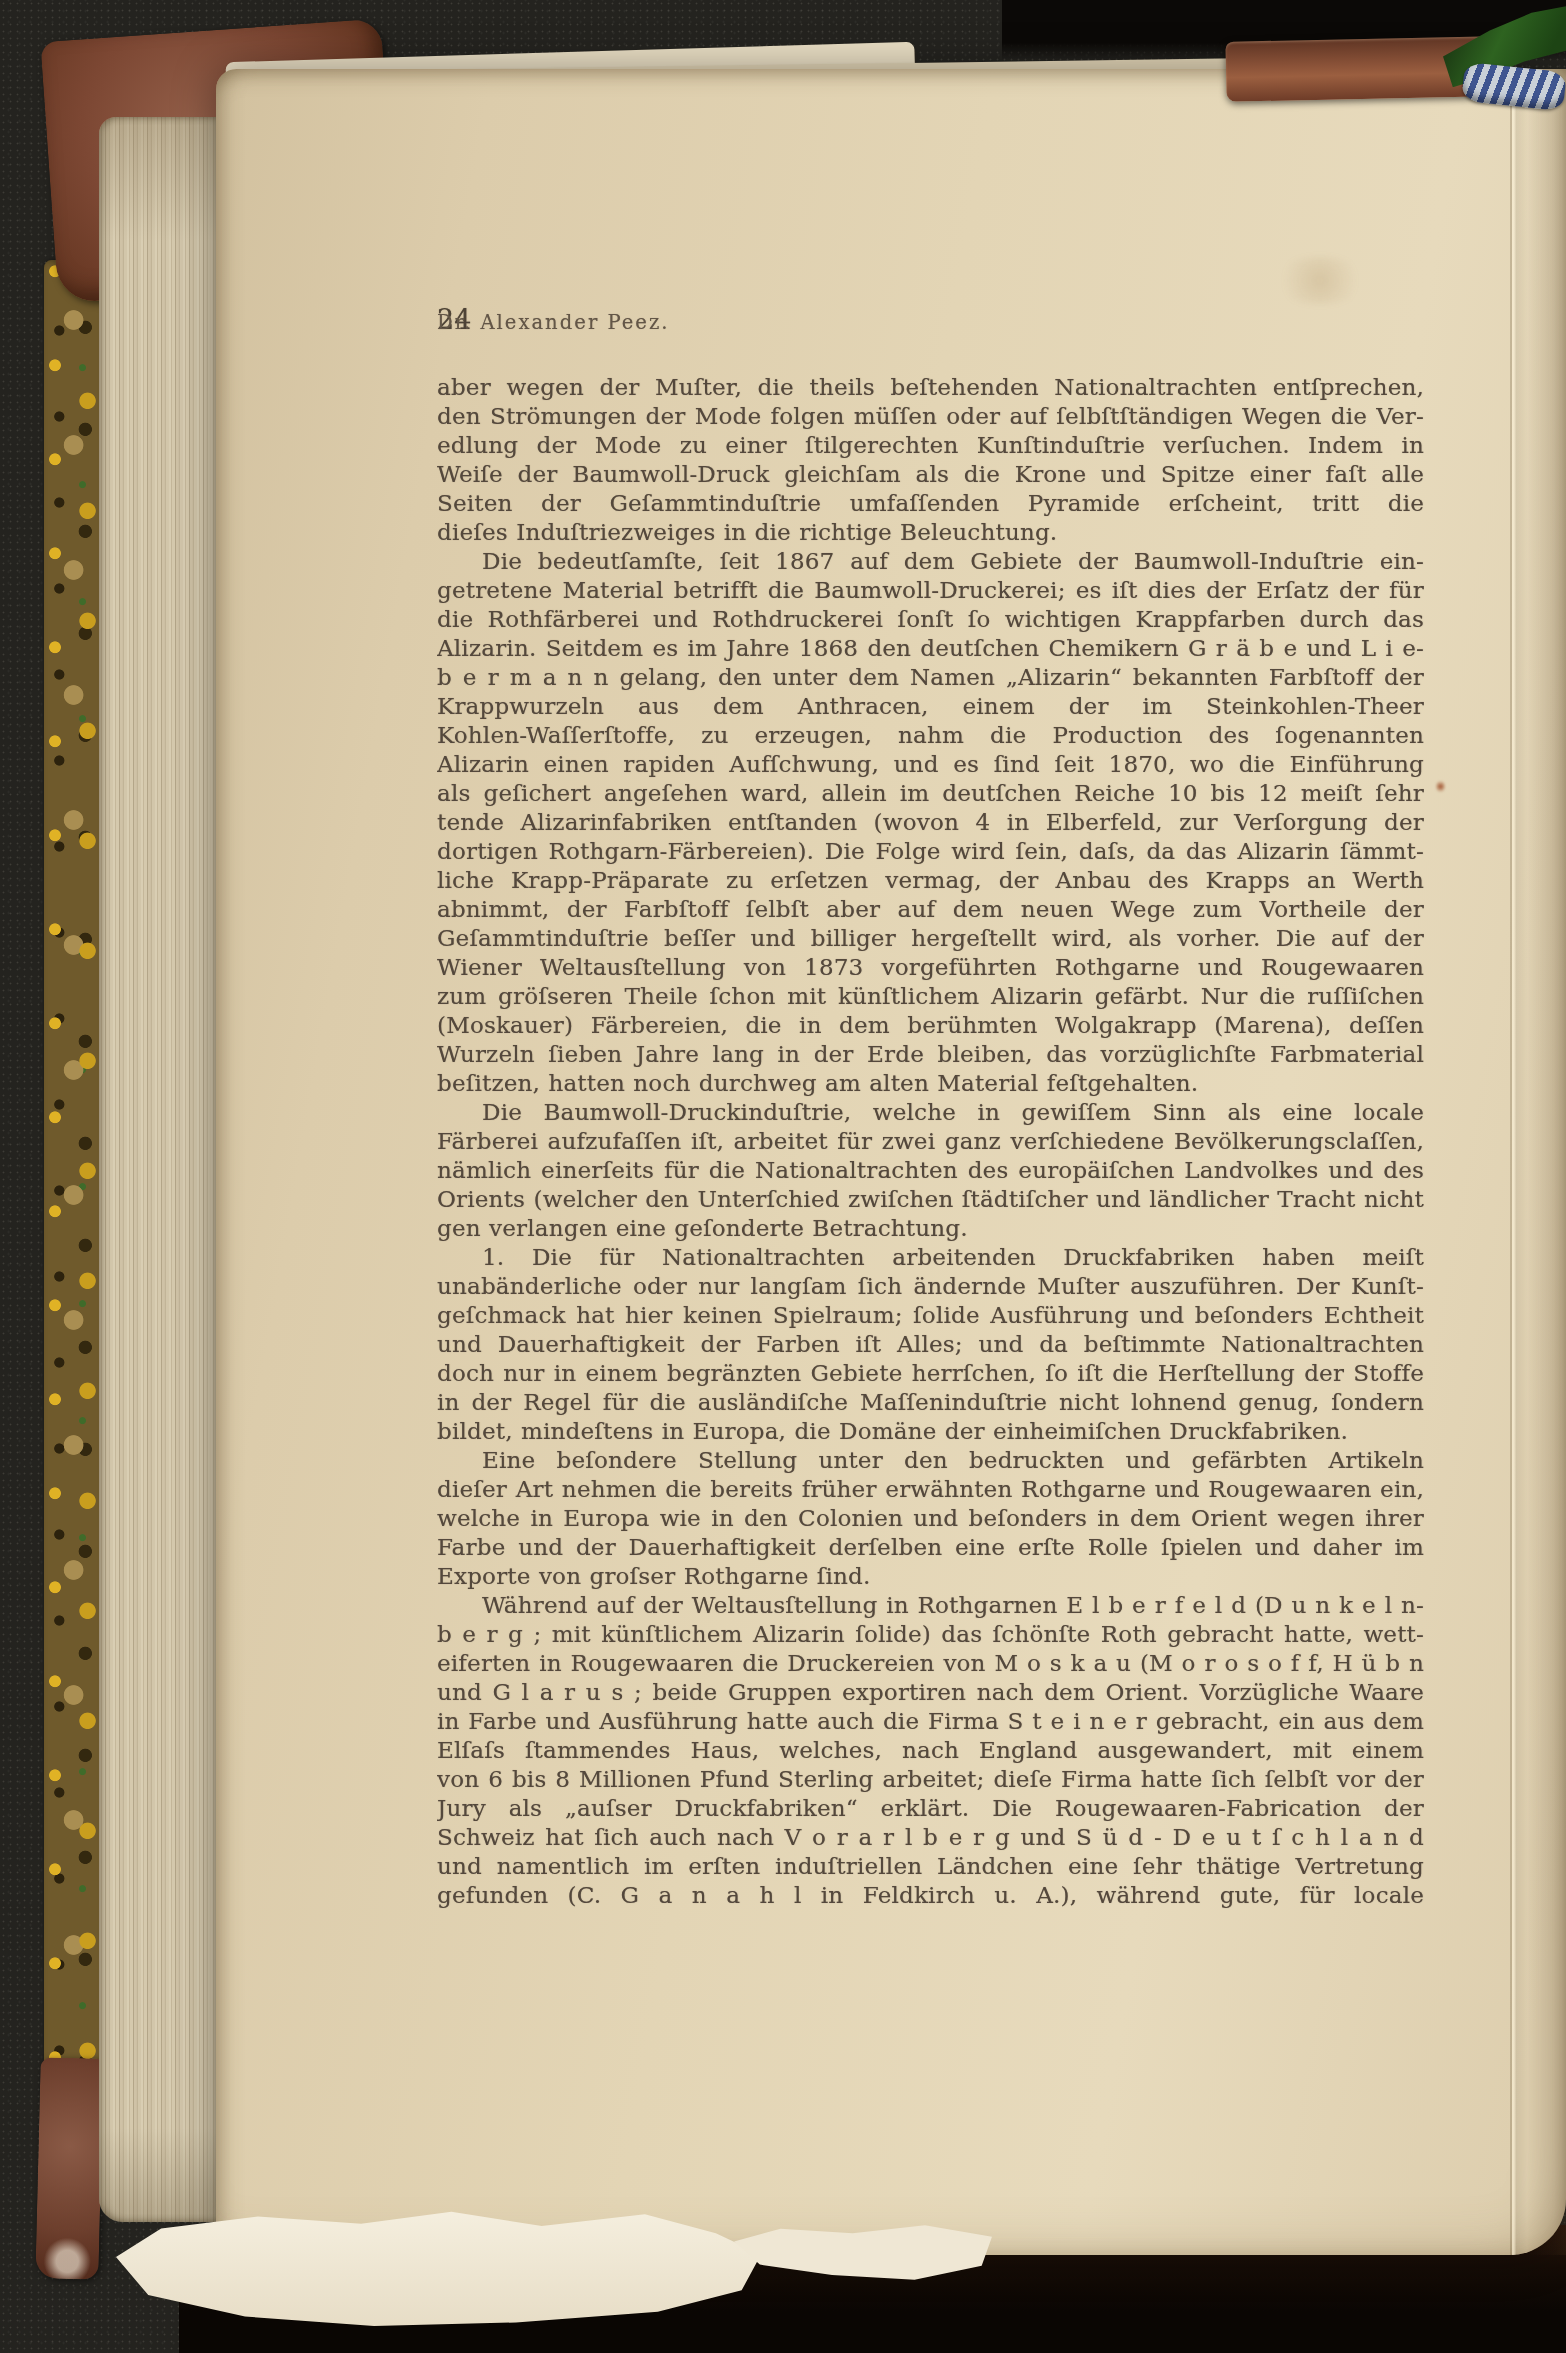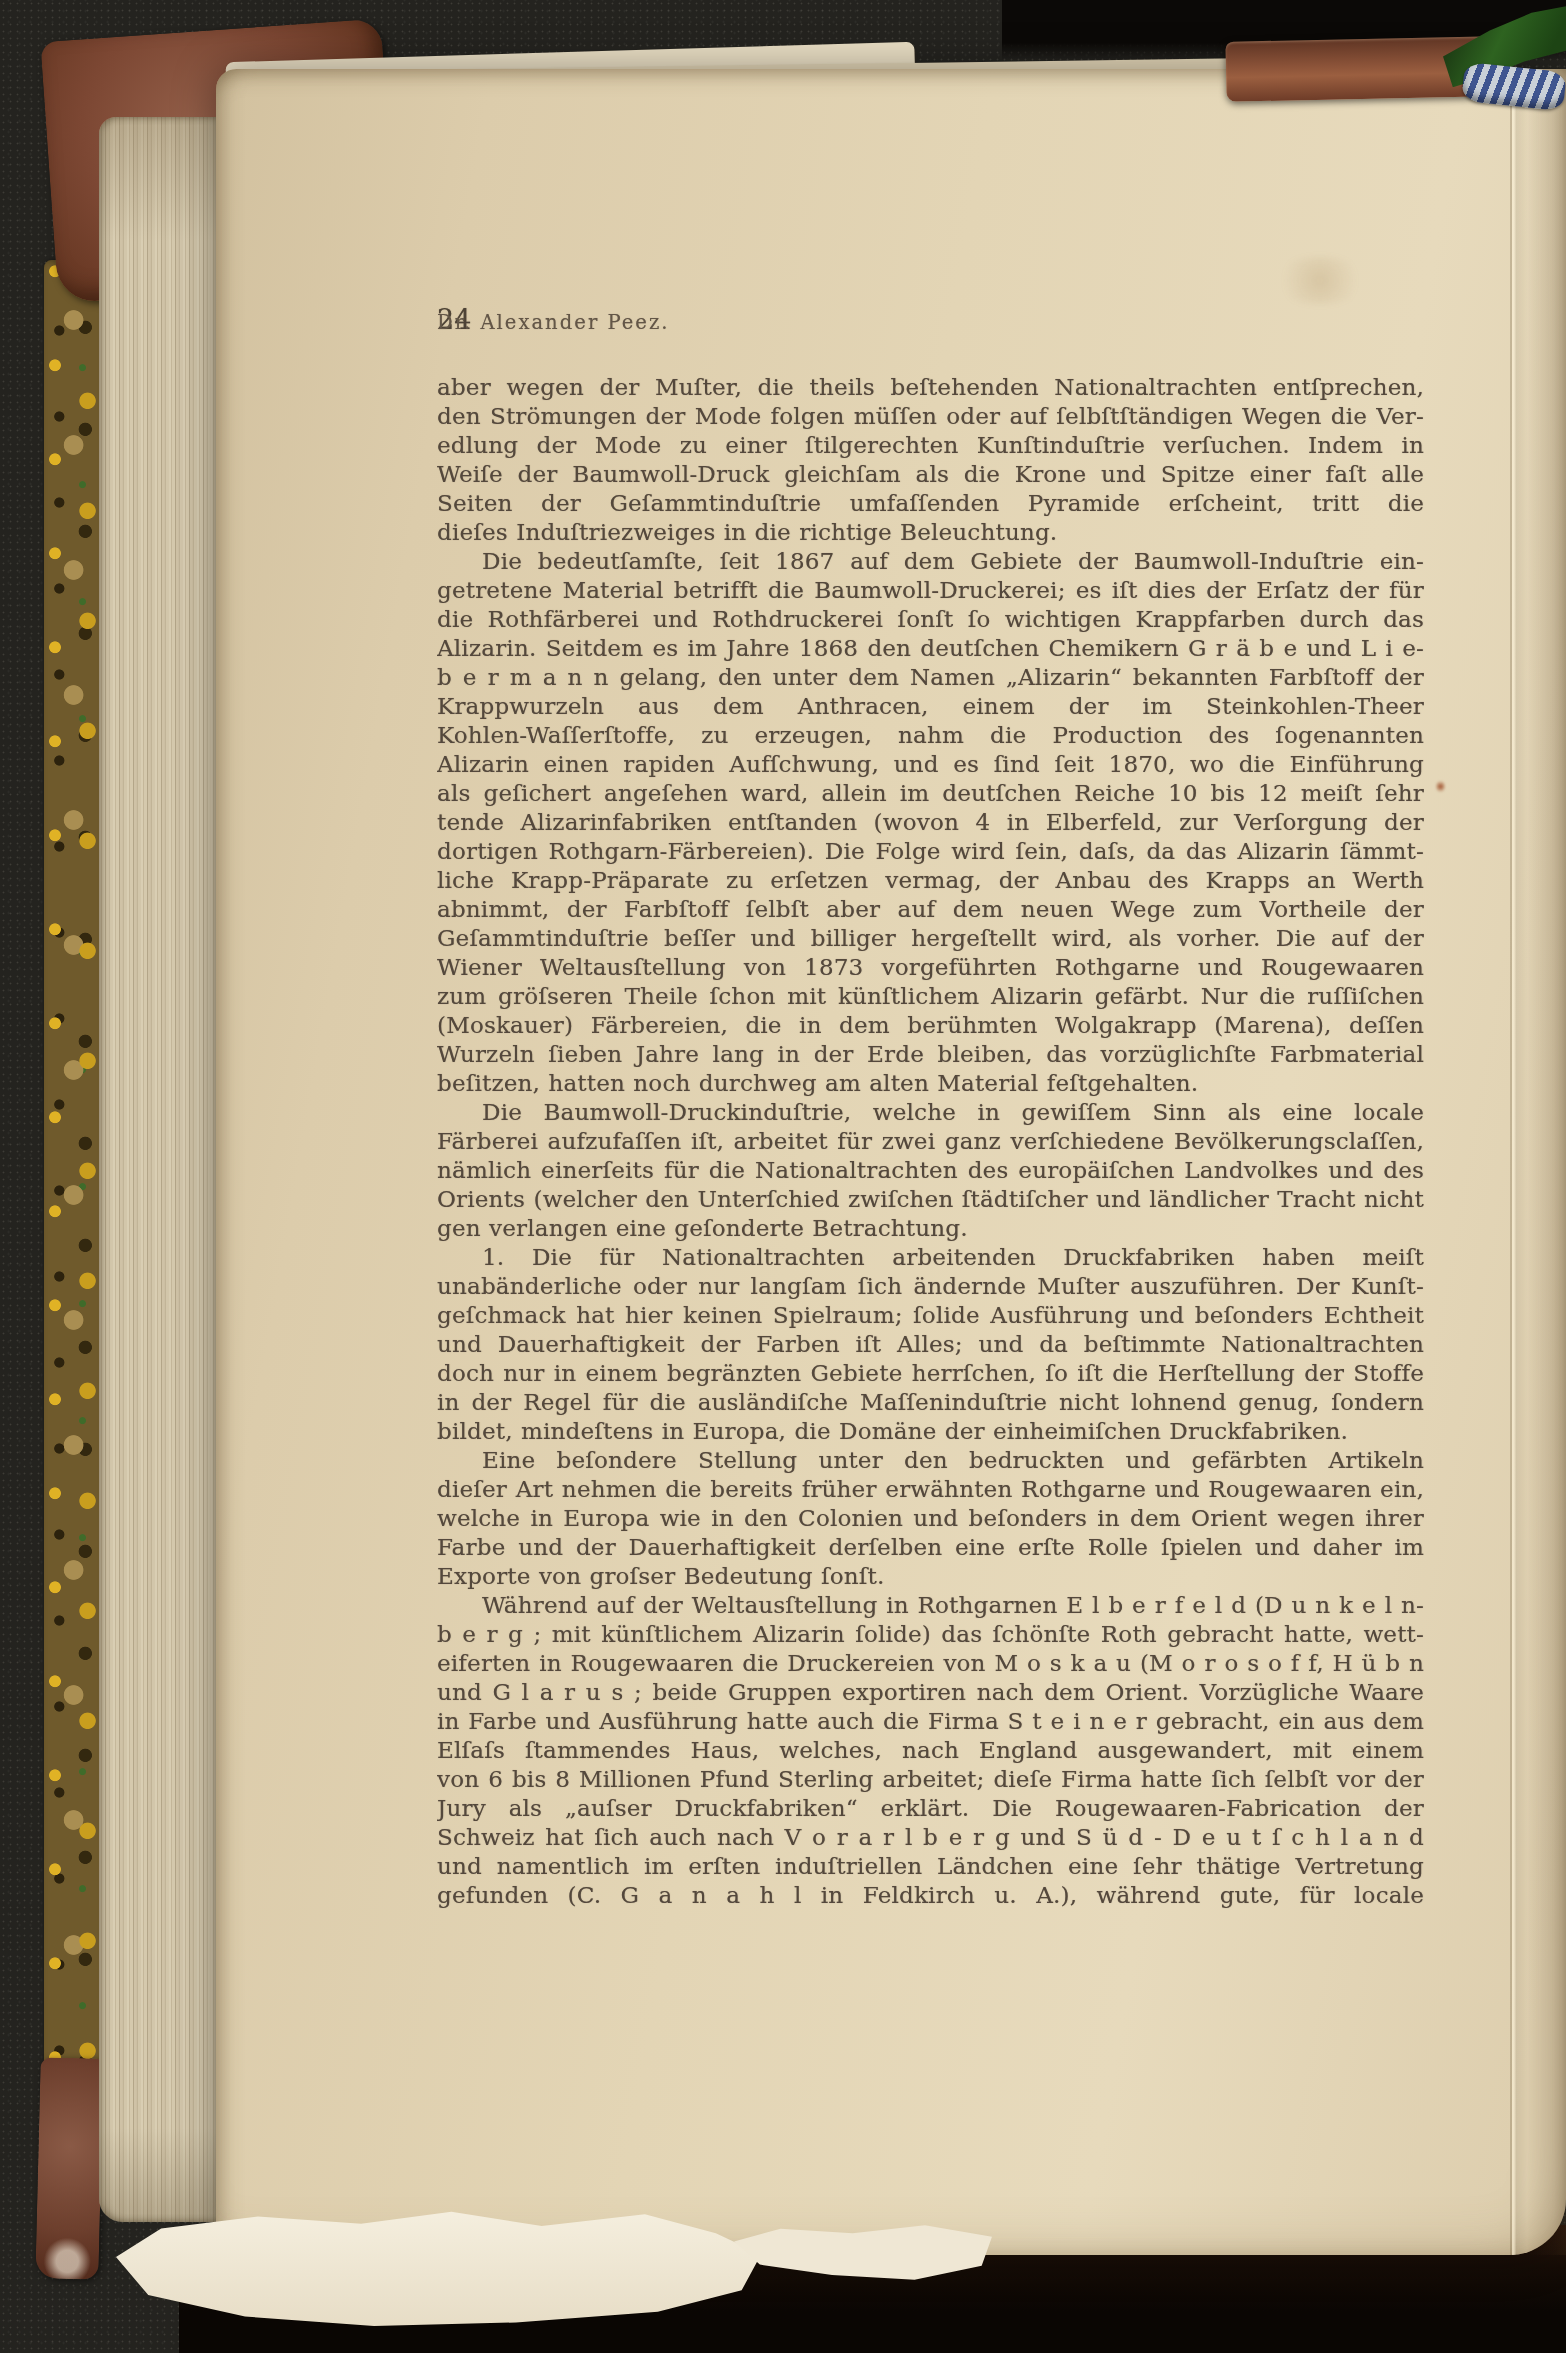"Exporte von groſser Bedeutung ſonſt." div.line { text: Bedeutung ſonſt -> Rothgarne ſind }
